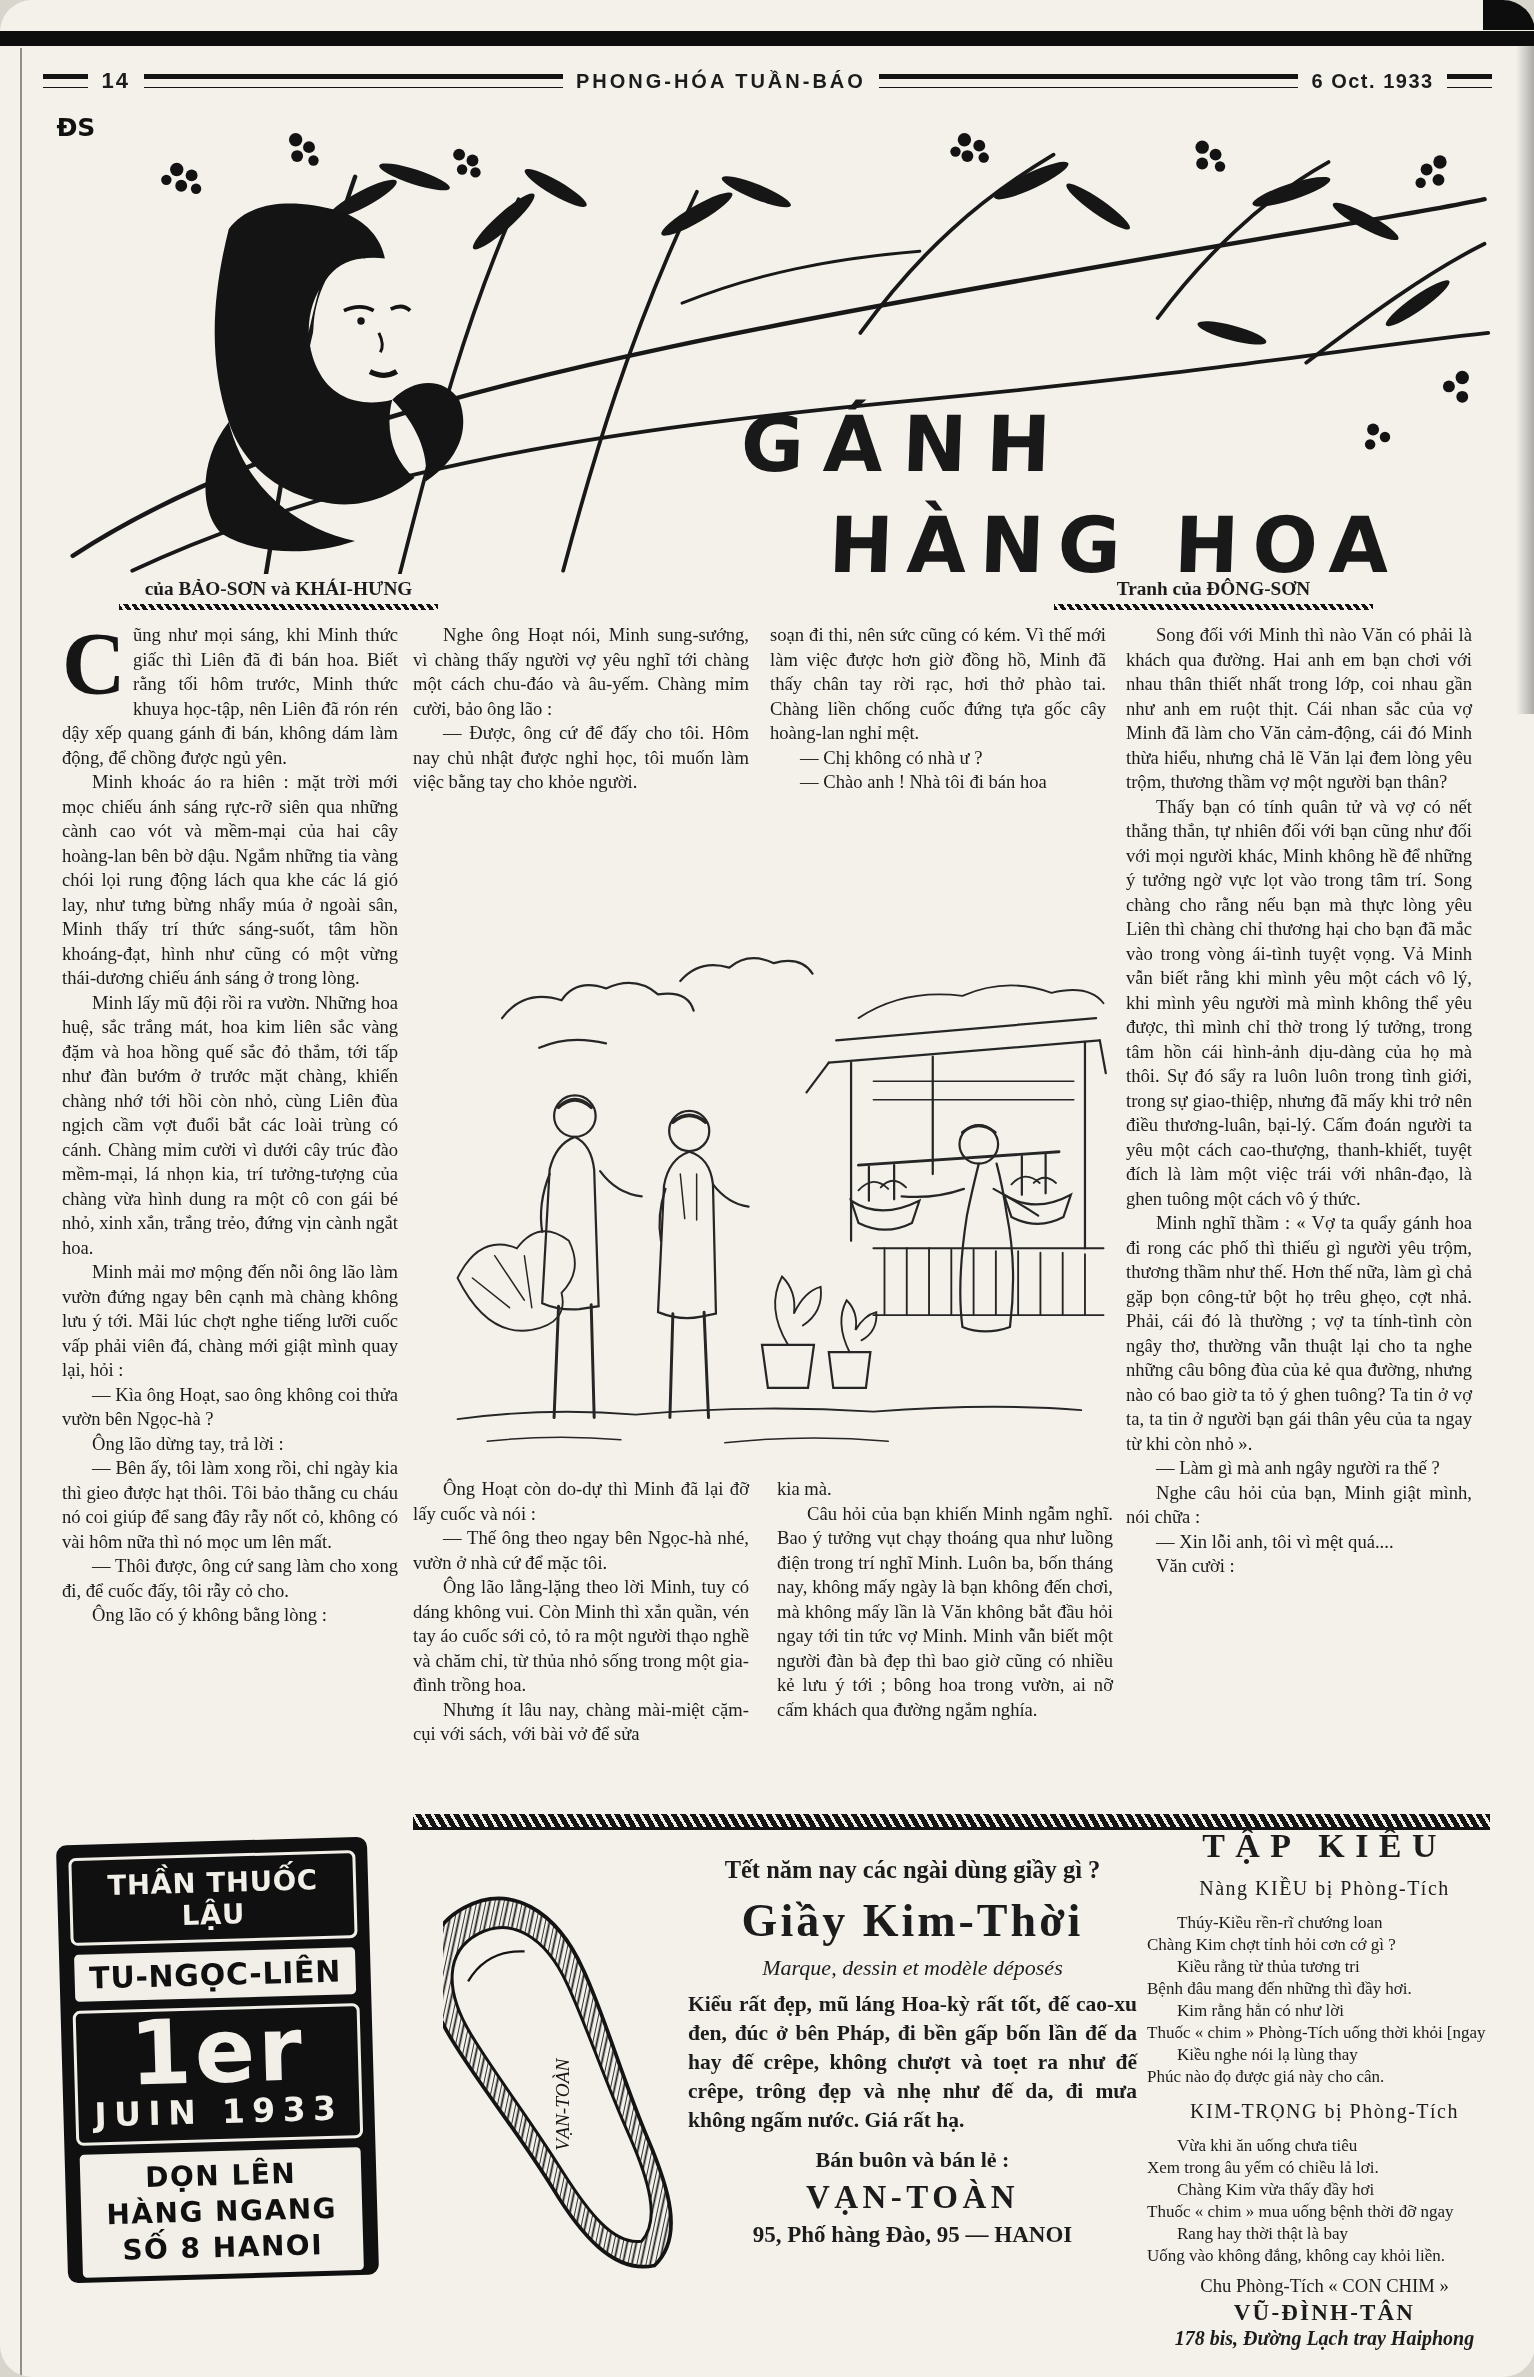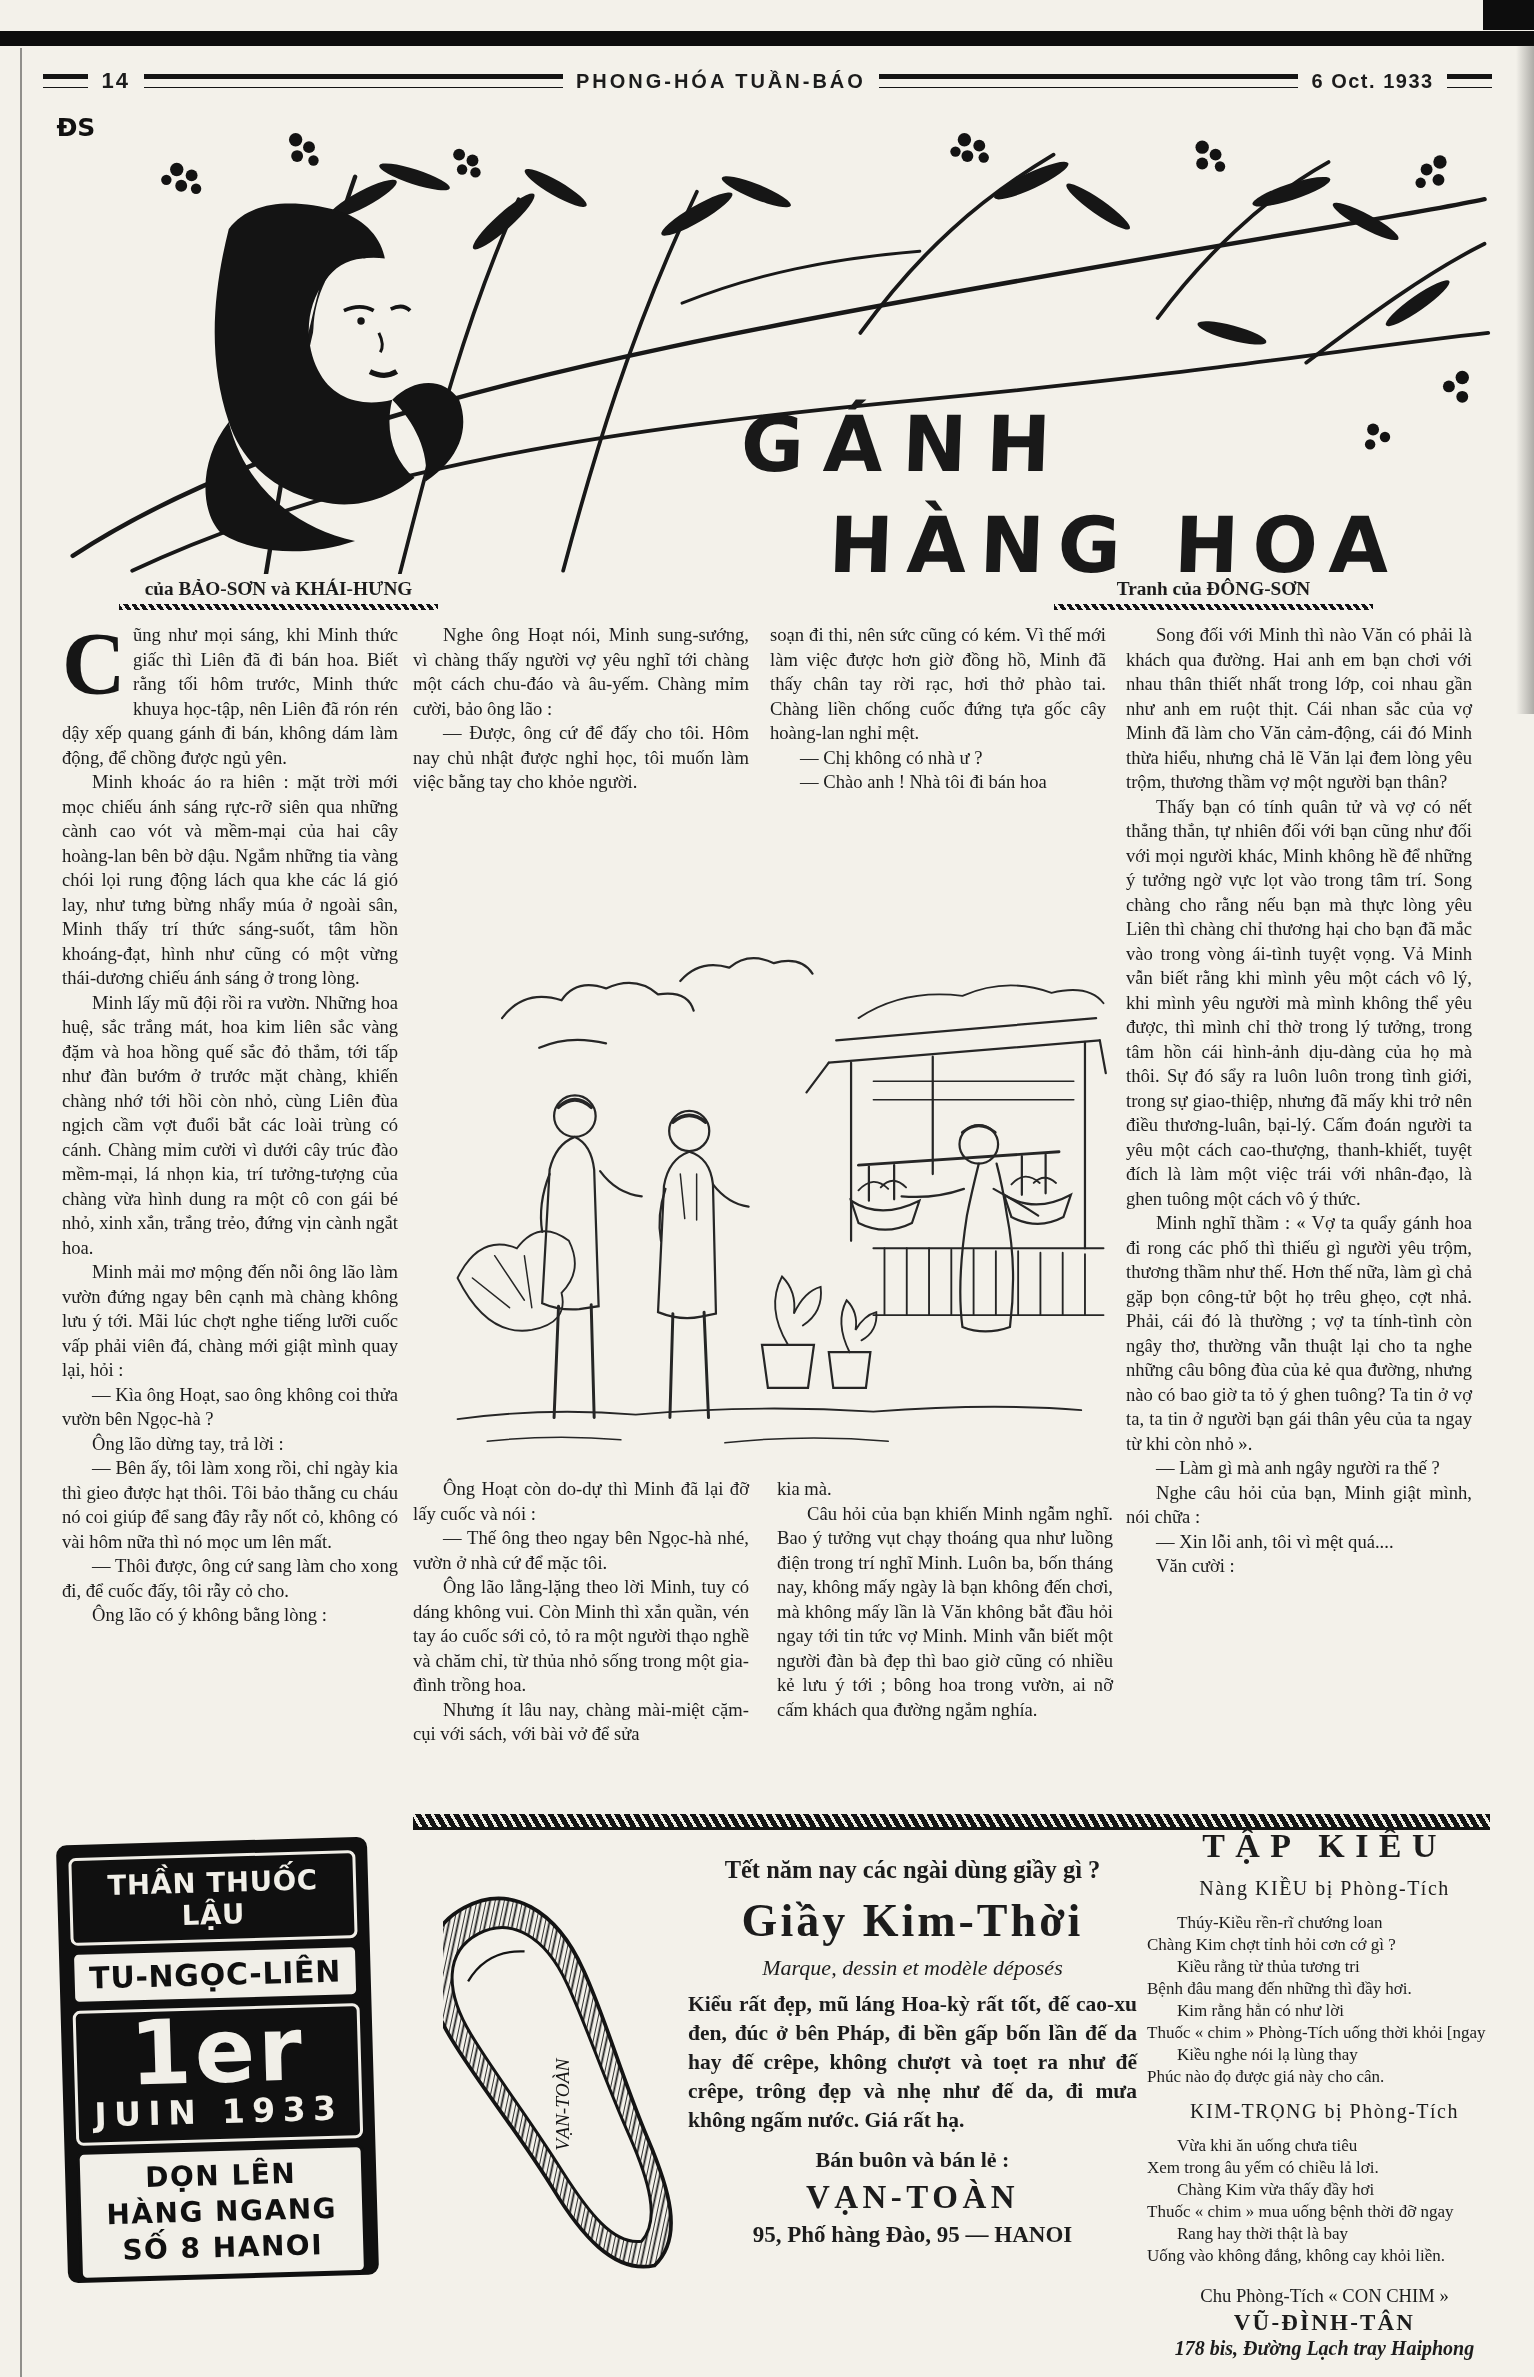"14" .page { border-radius: none -> 32px }
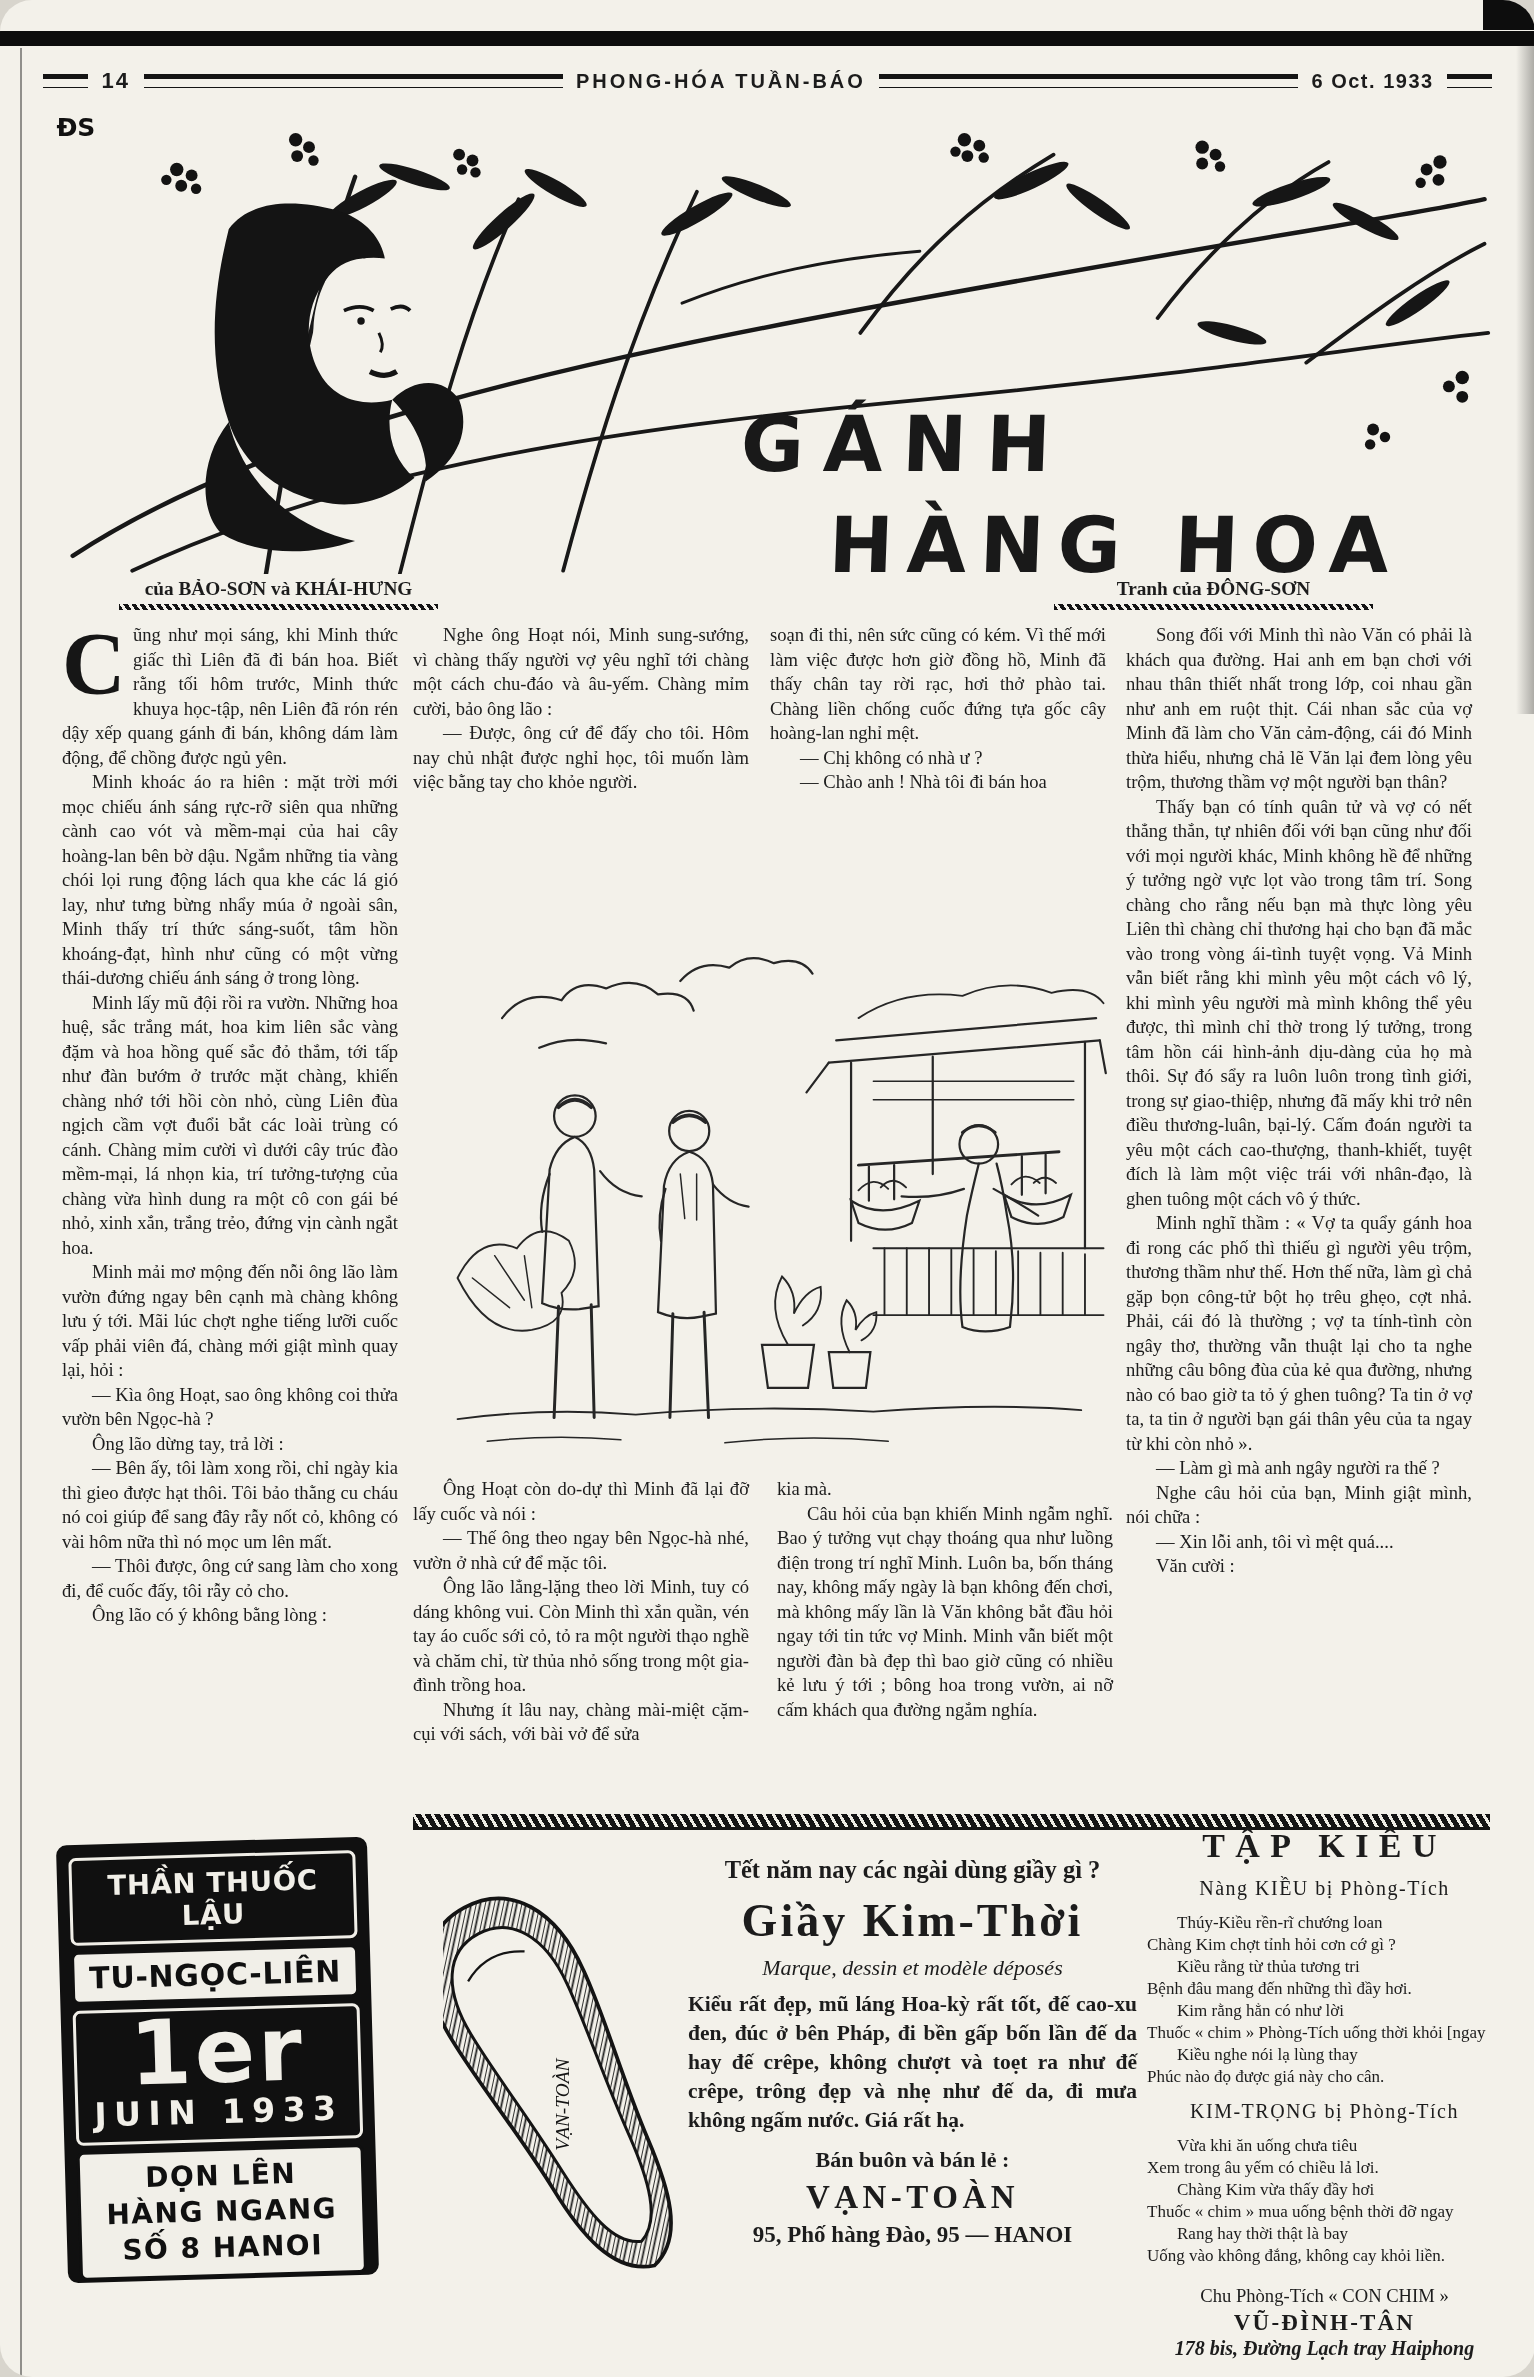"Chu Phòng-Tích « CON CHIM" .tk-cure { margin-top: 18px -> 8px }
